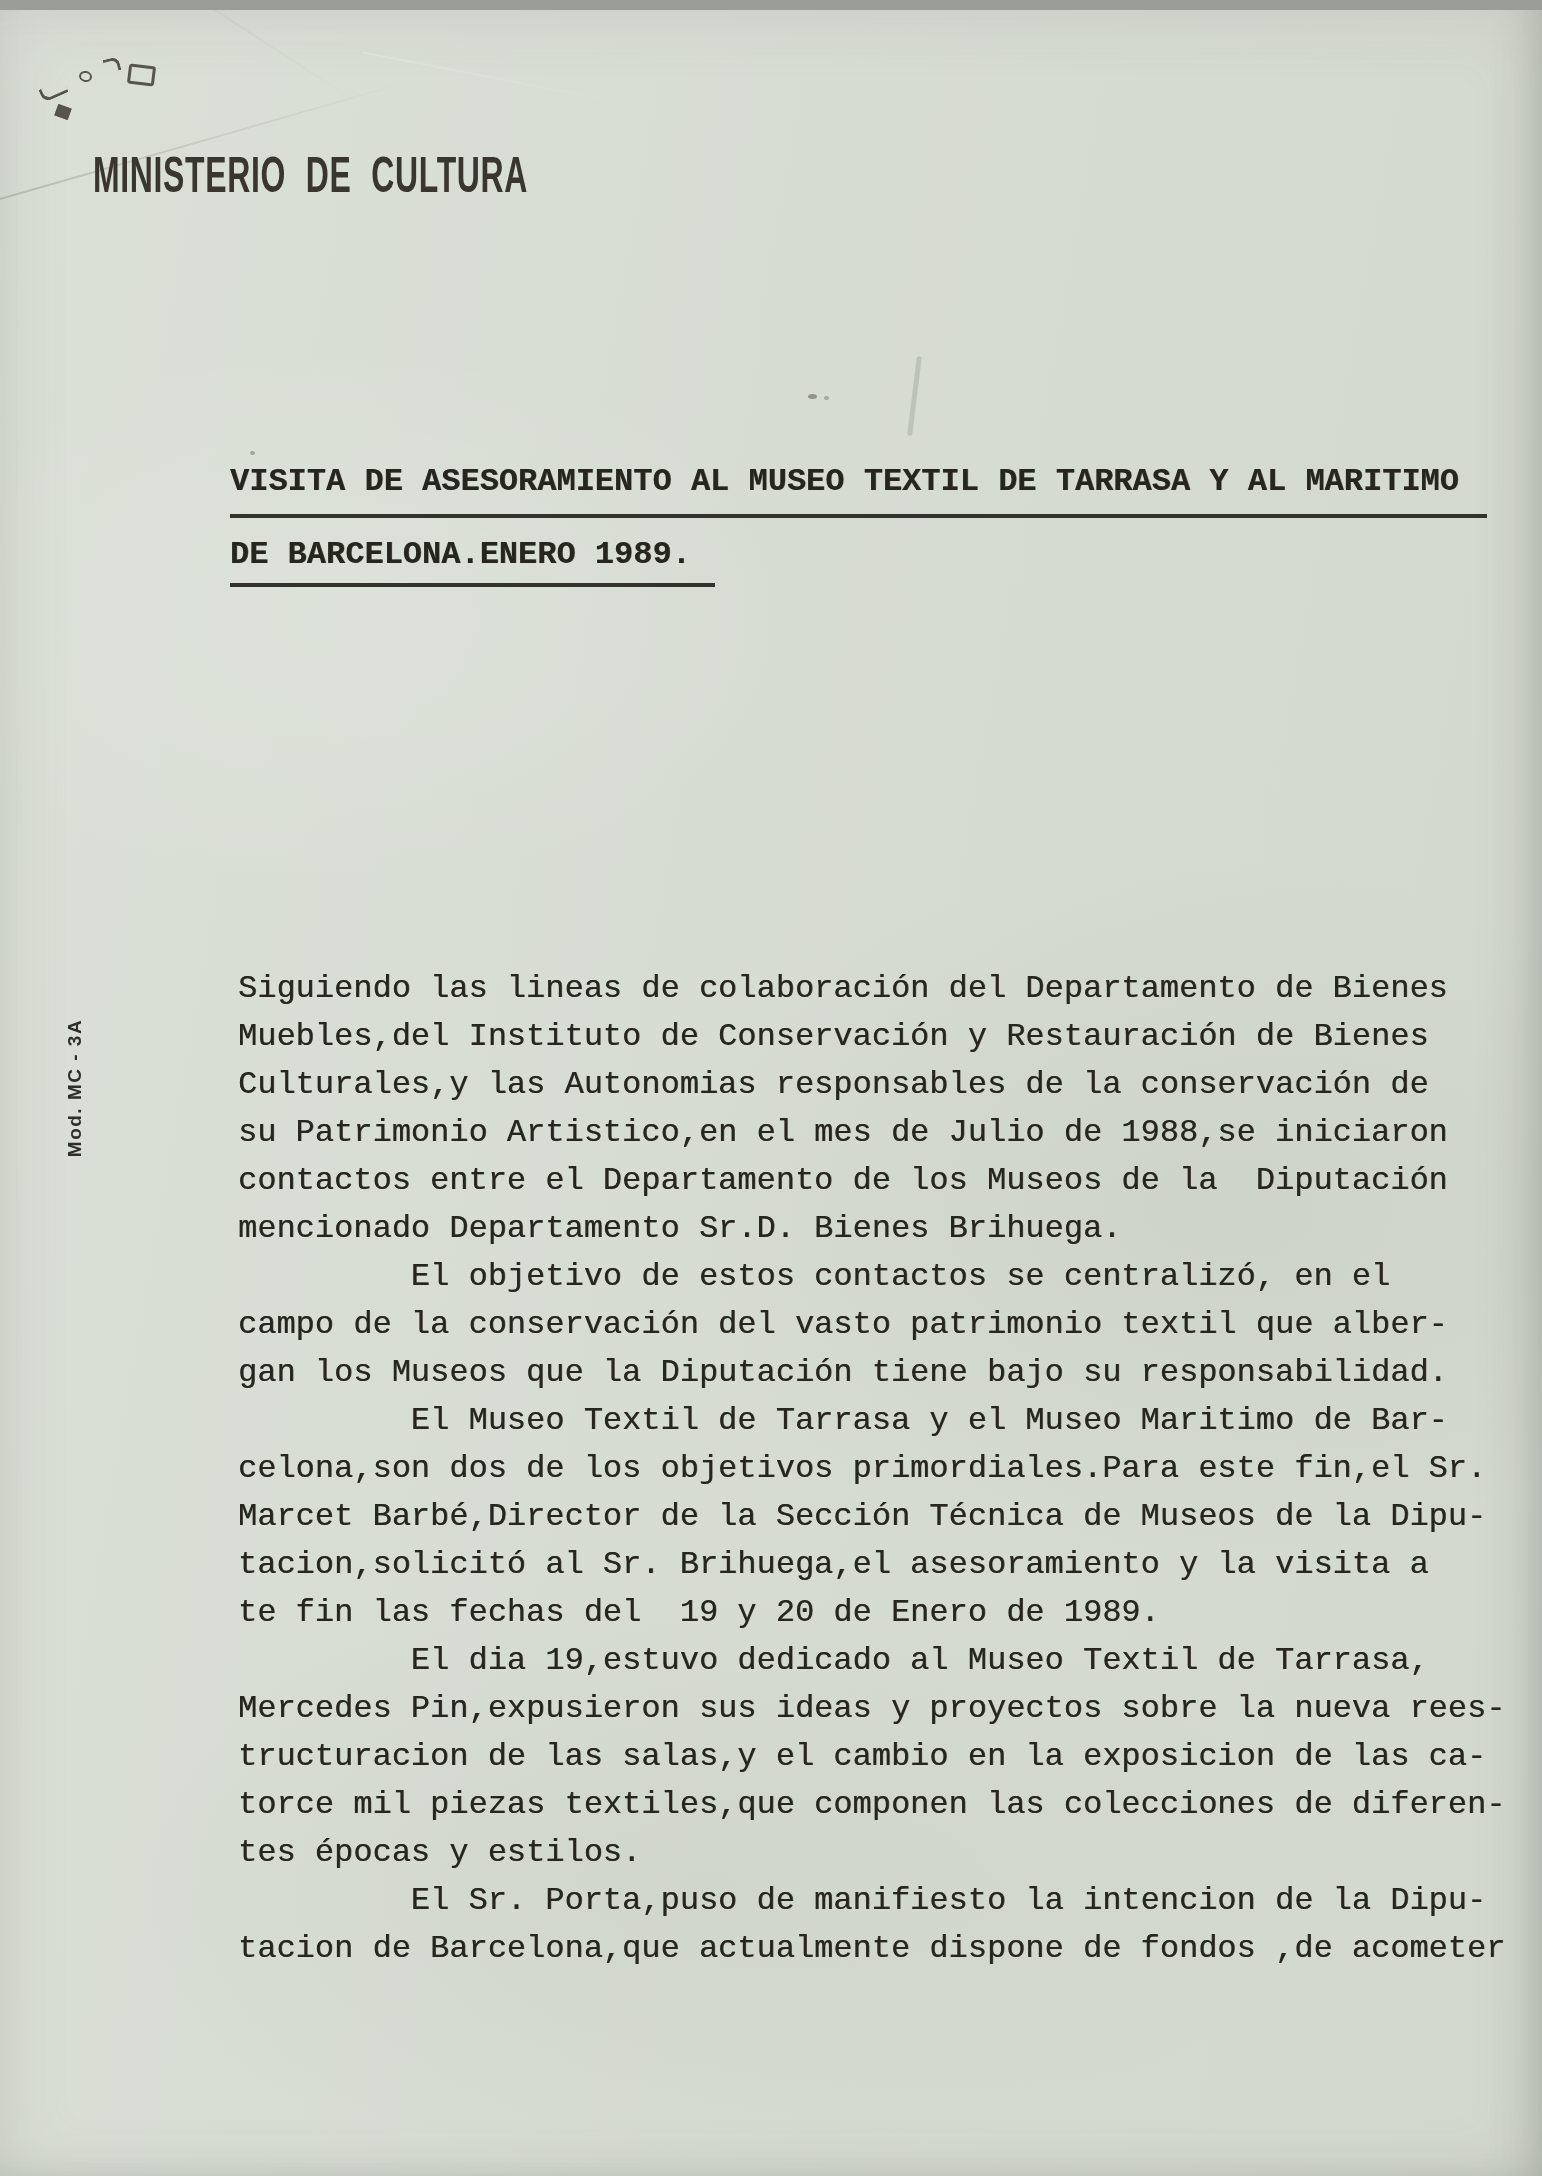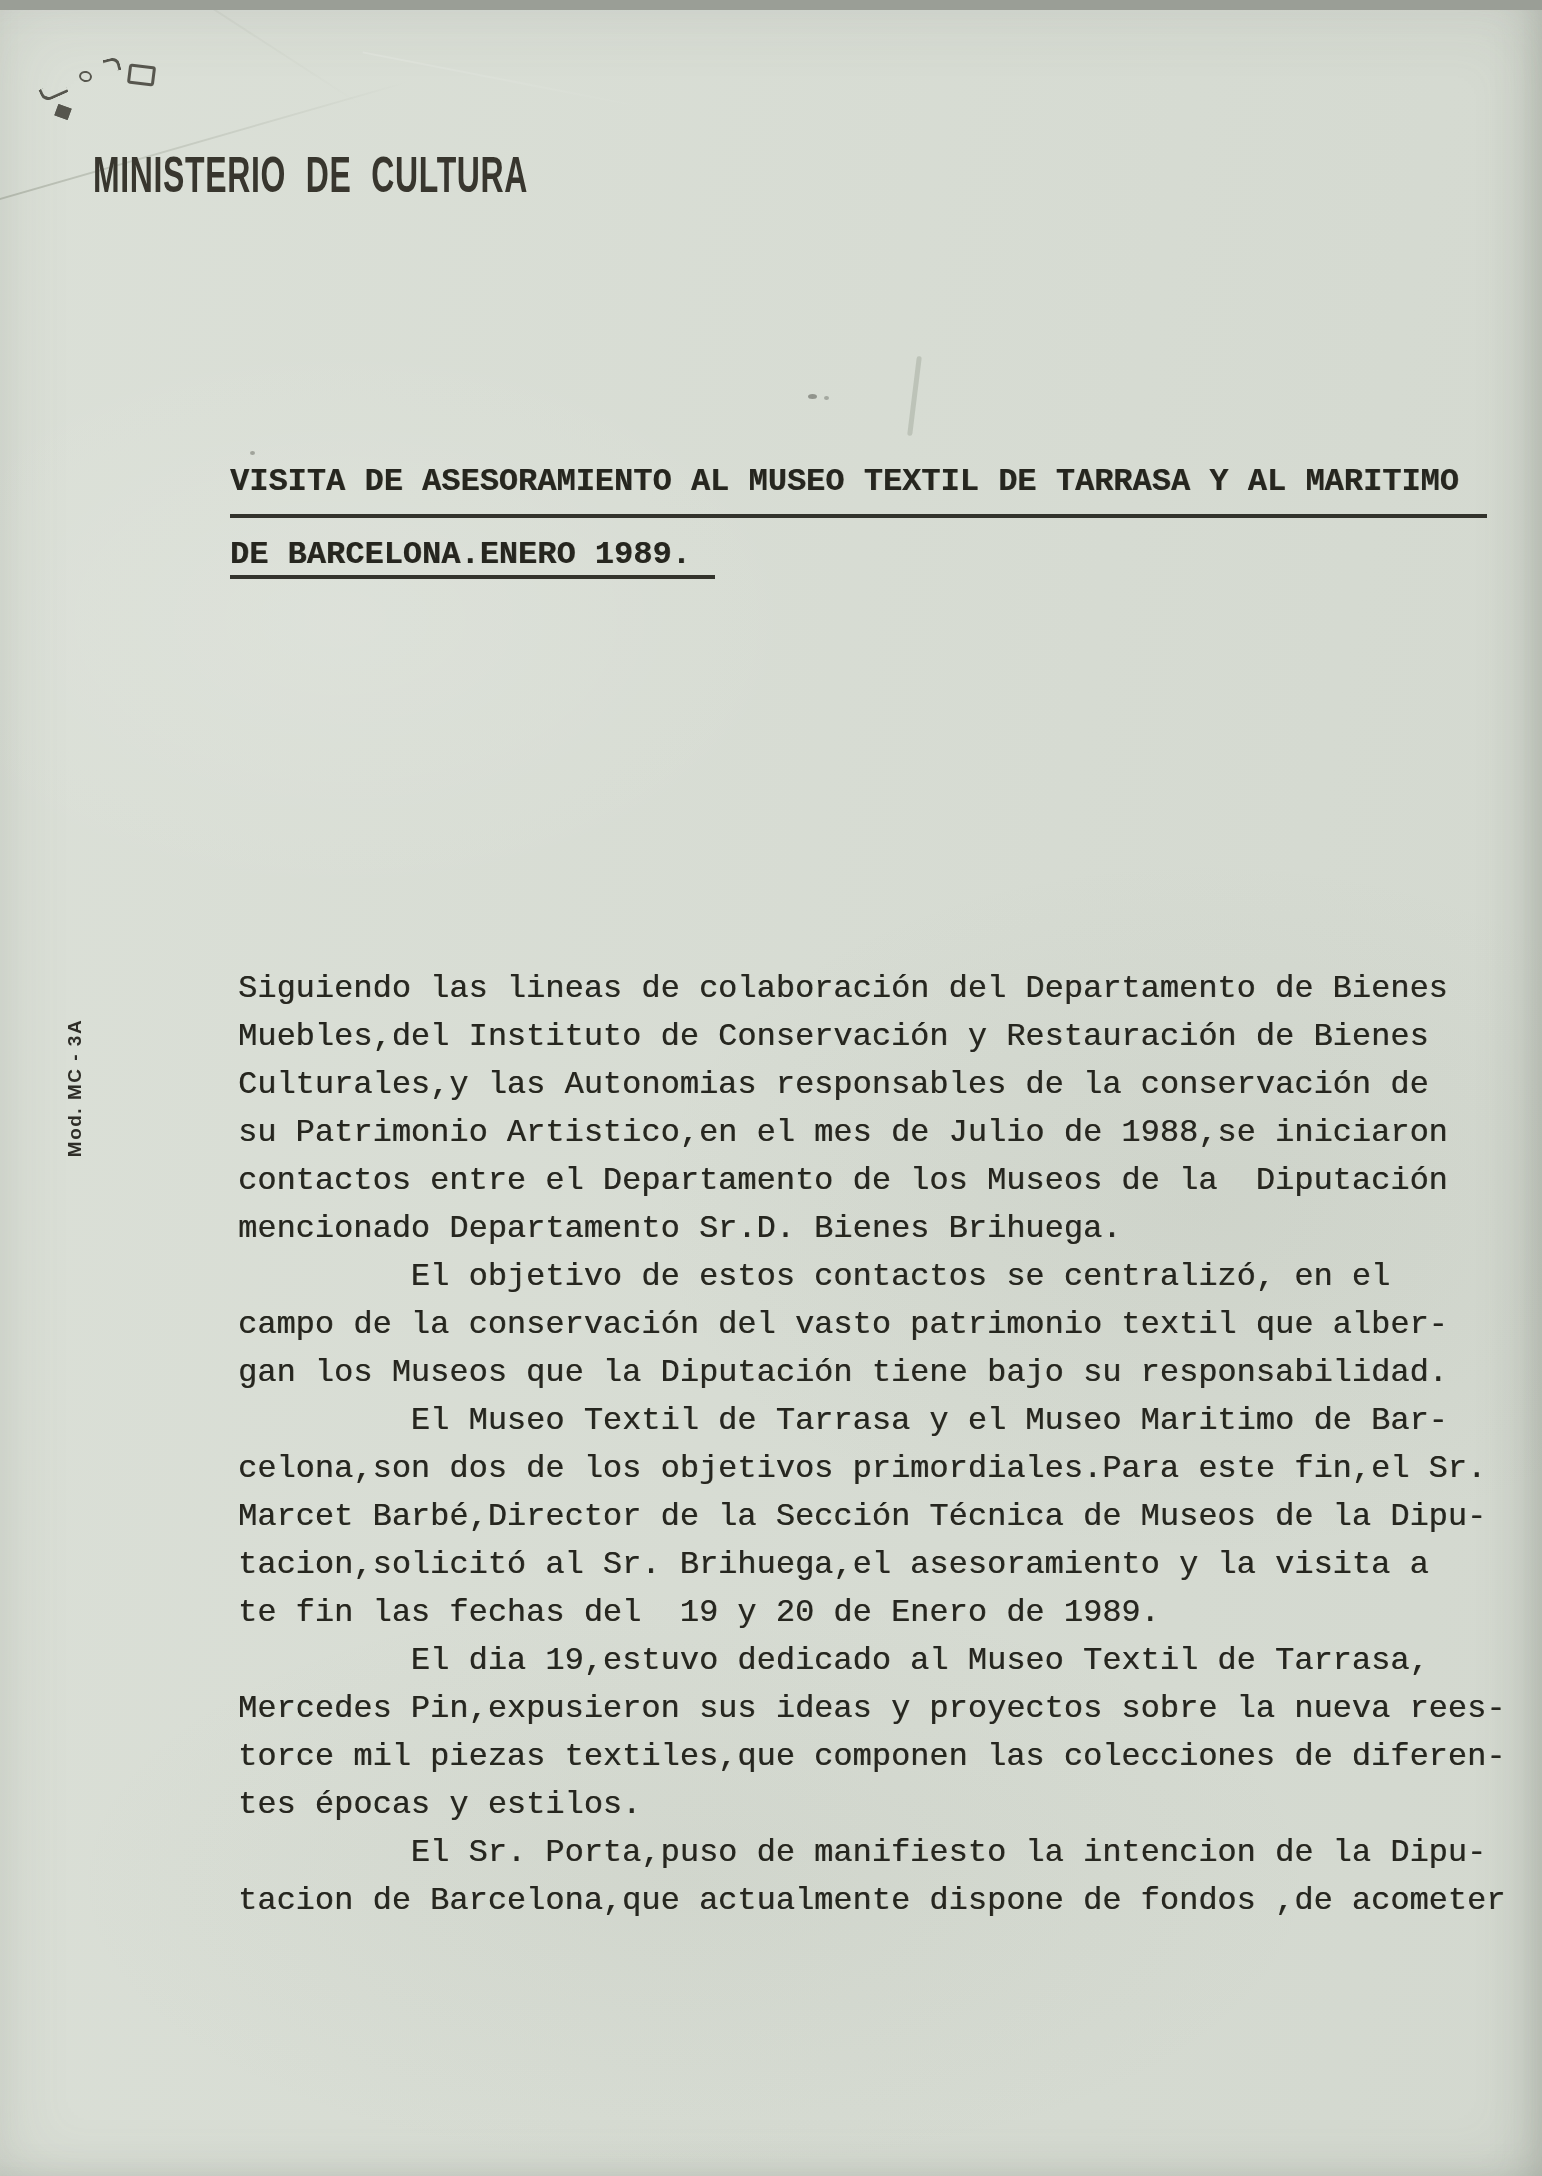"DE BARCELONA.ENERO 1989." .title-line.l2 { padding-bottom: 0 -> 8px }
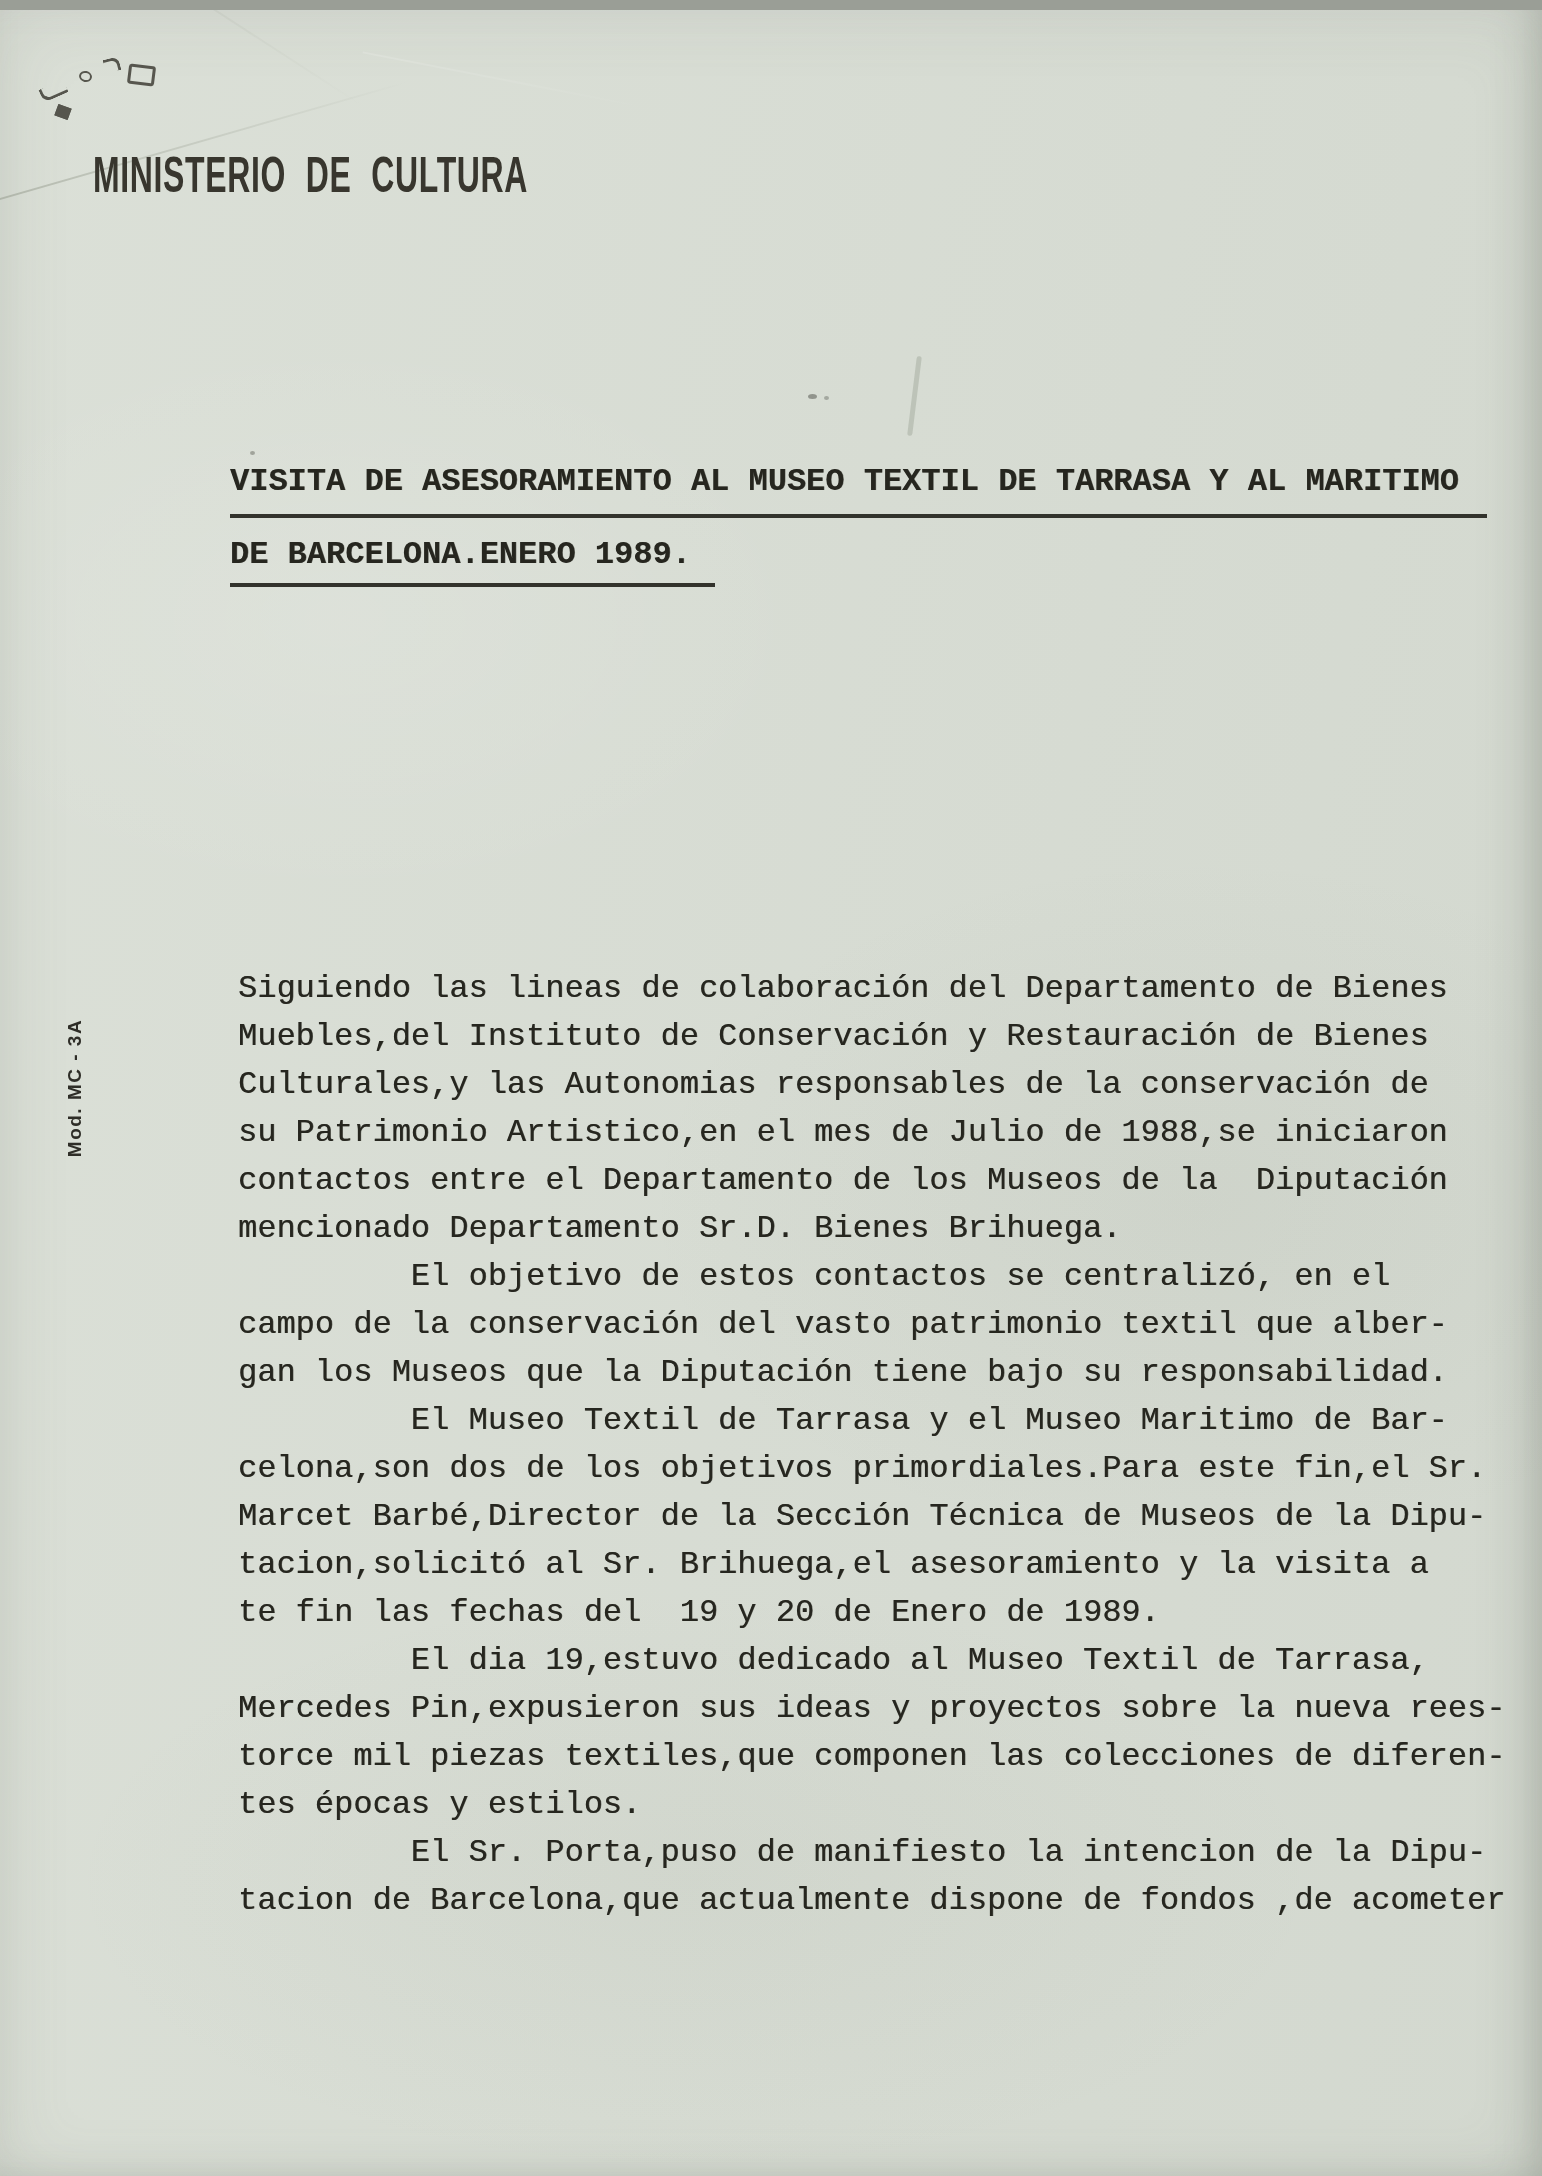"tructuracion de las salas,y el" div.bl { html: none -> <div>tructuracion de las salas,y el cambio en la exposicion de las ca-</div> }
